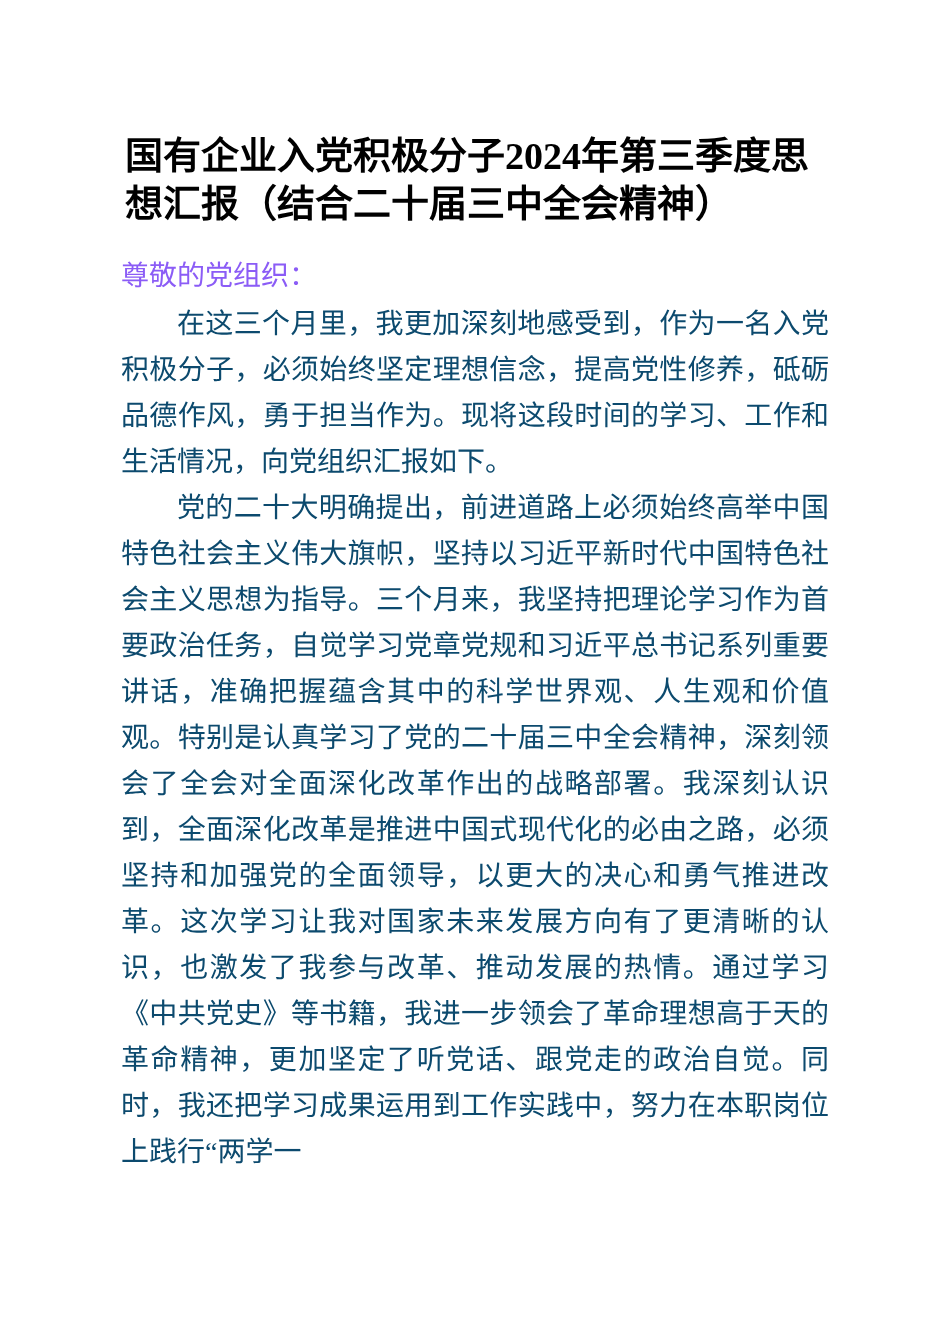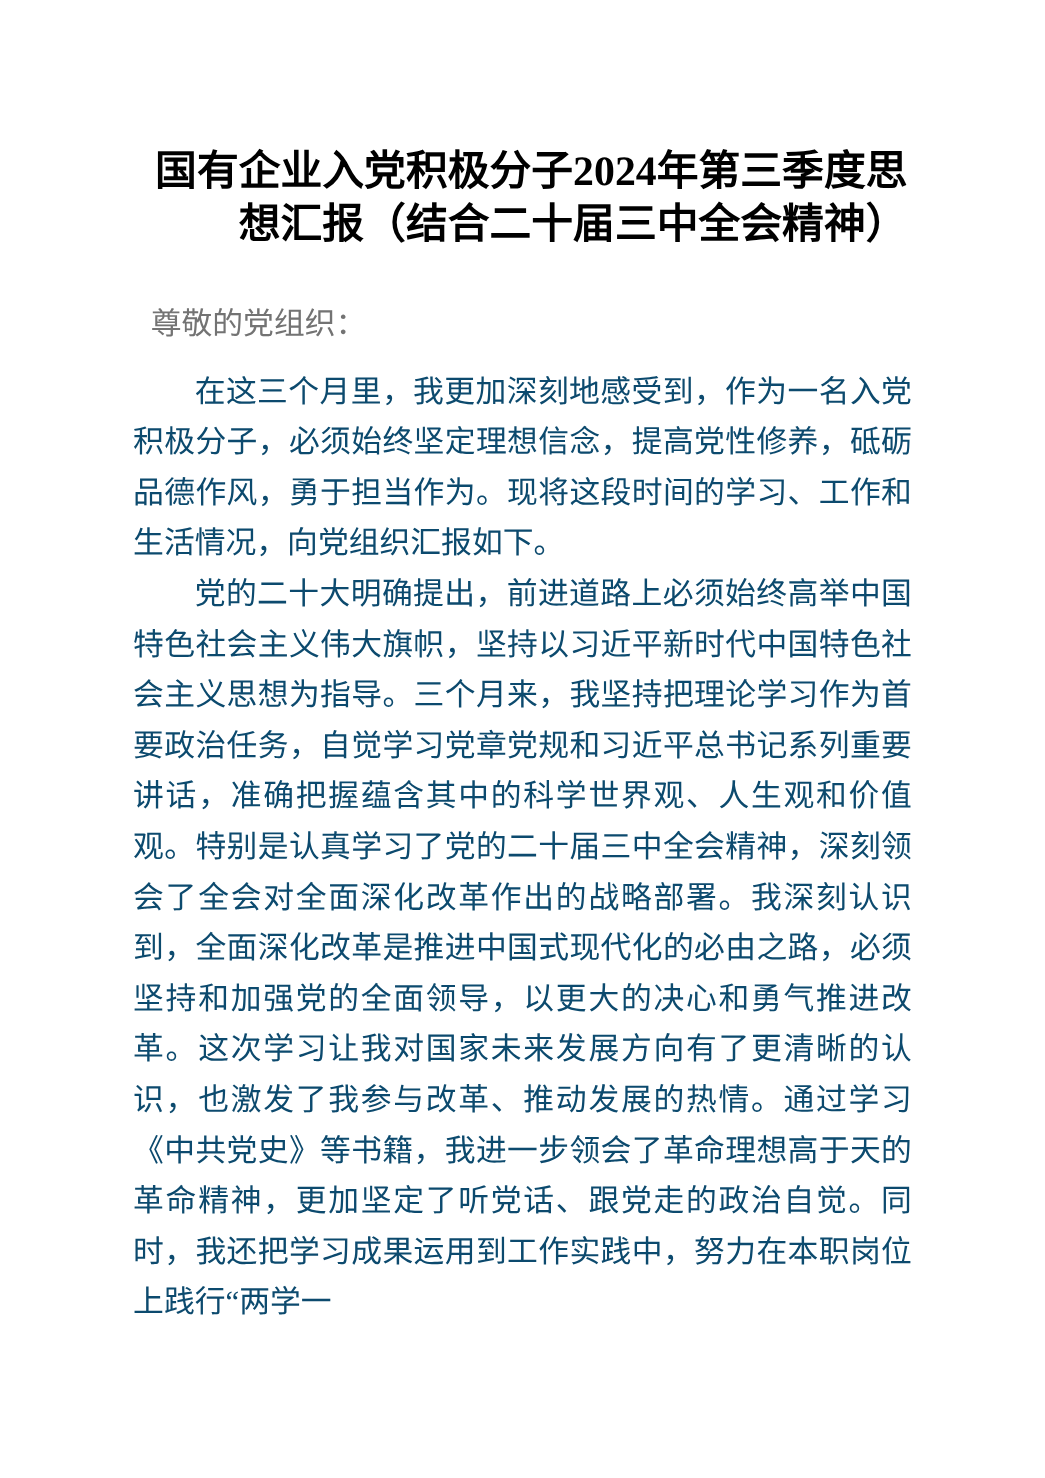"国有企业入党积极分子2024年第三季度思想汇报（结合二十届三中全会精神）" .doc-title { margin: 0 auto 44px auto -> 0 auto 27px auto; text-align: right -> left }
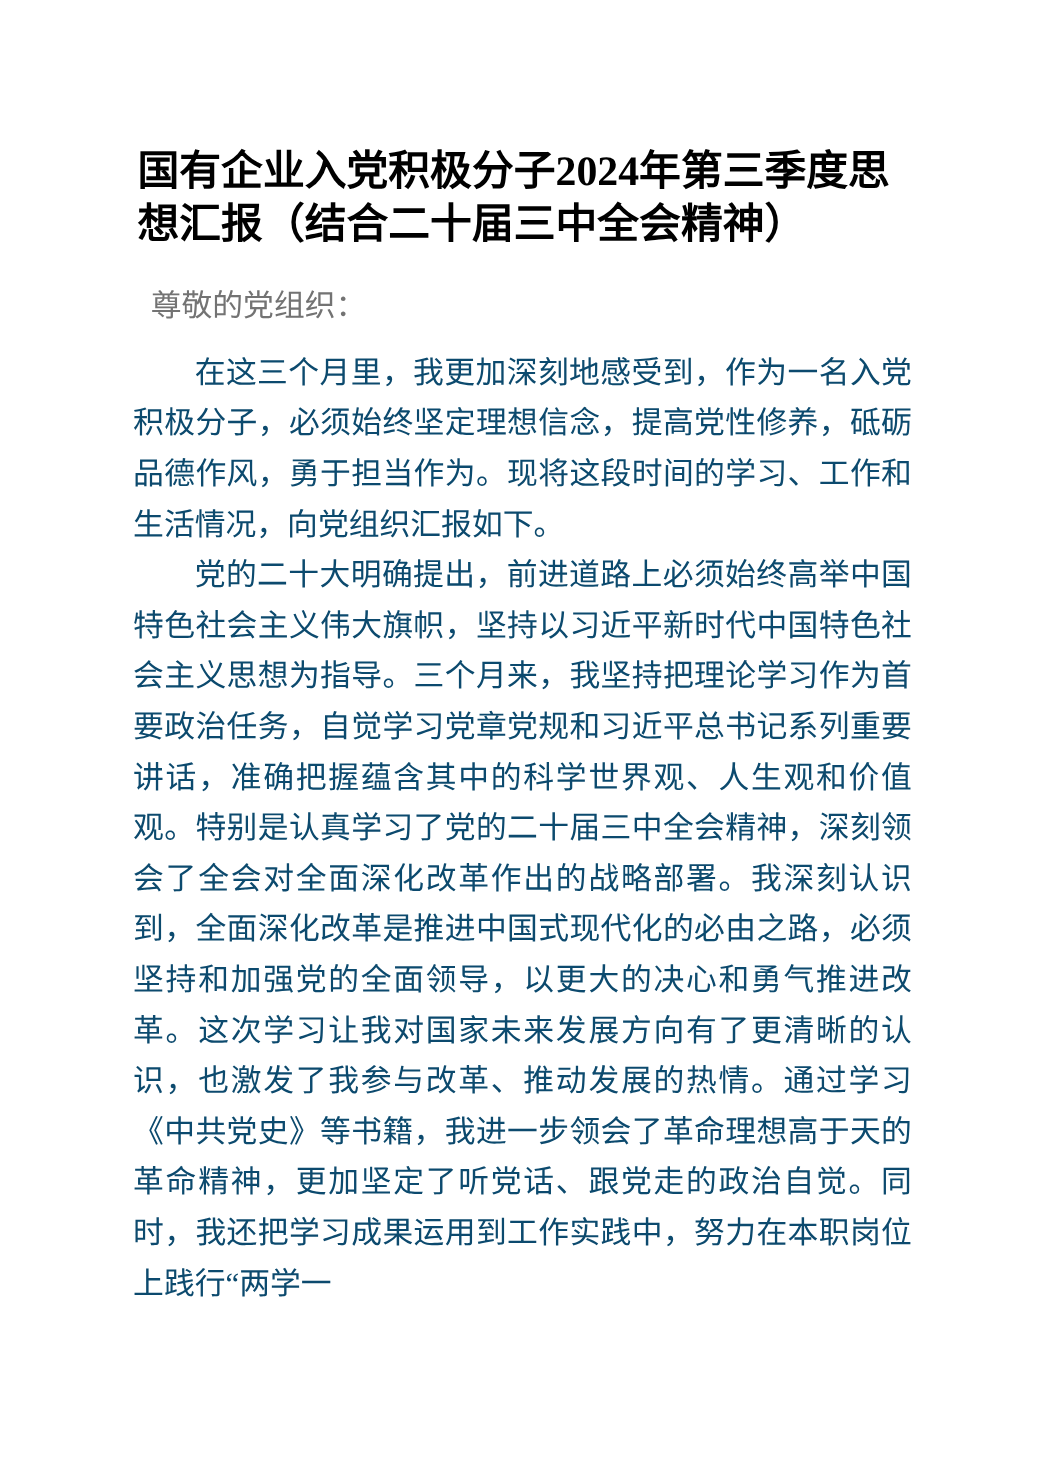"尊敬的党组织：" .greeting { color: #737373 -> #8b5cf6; font-family: Liberation Sans, sans-serif -> Liberation Mono, monospace; margin: 16px -> 0 }
